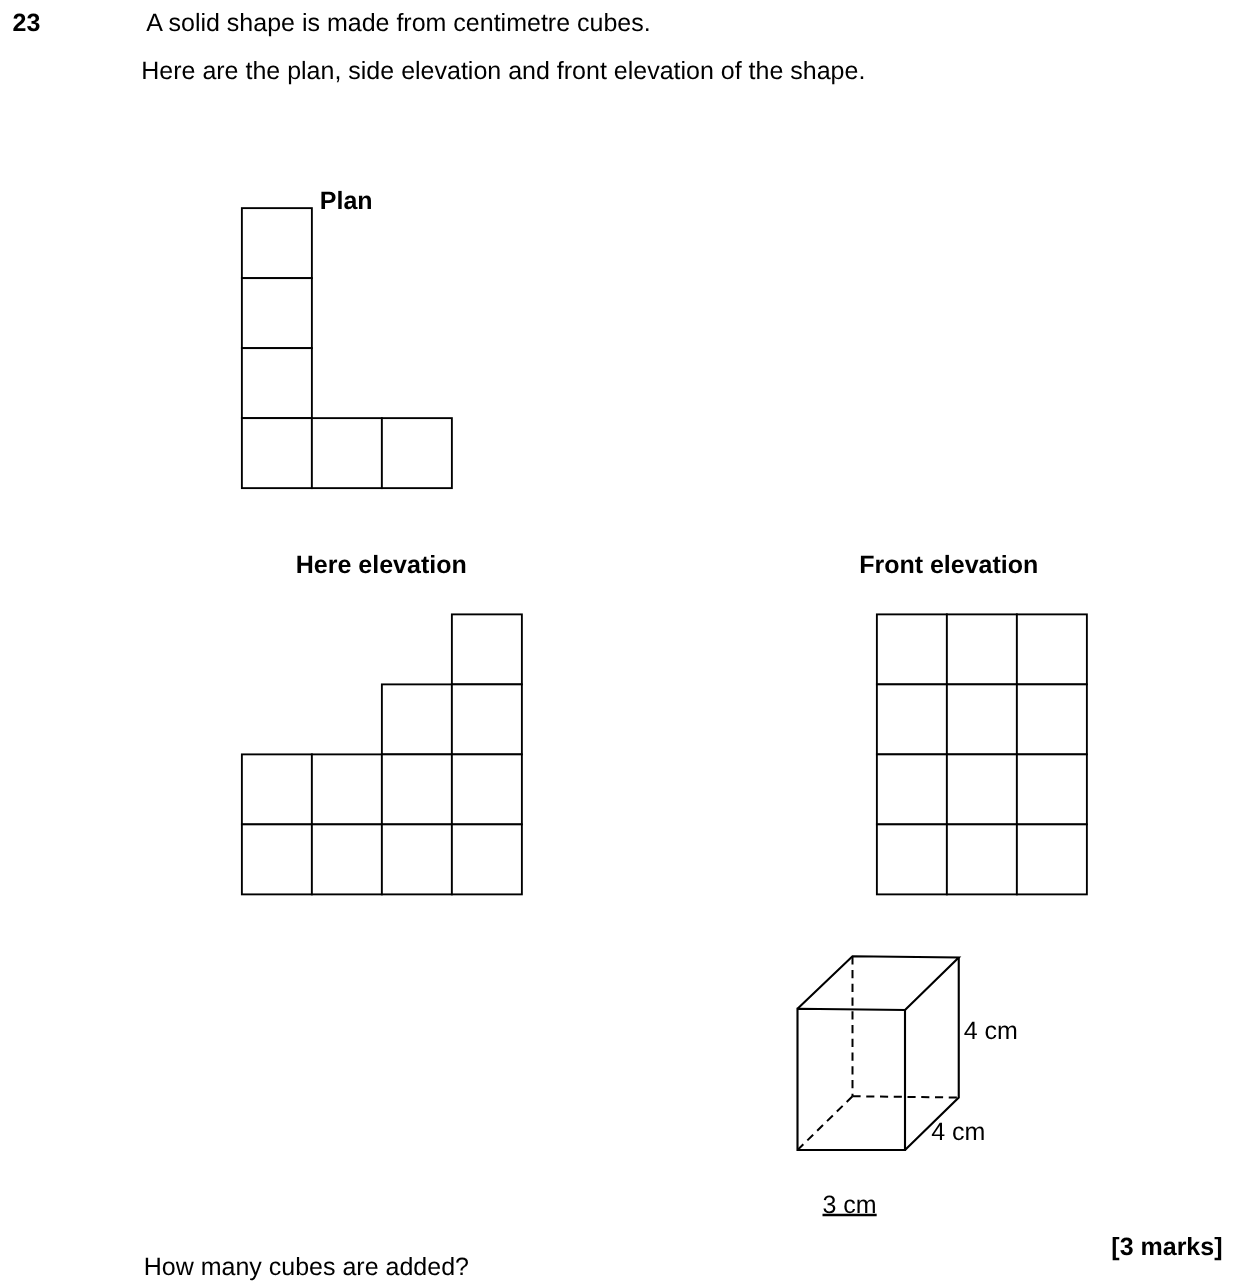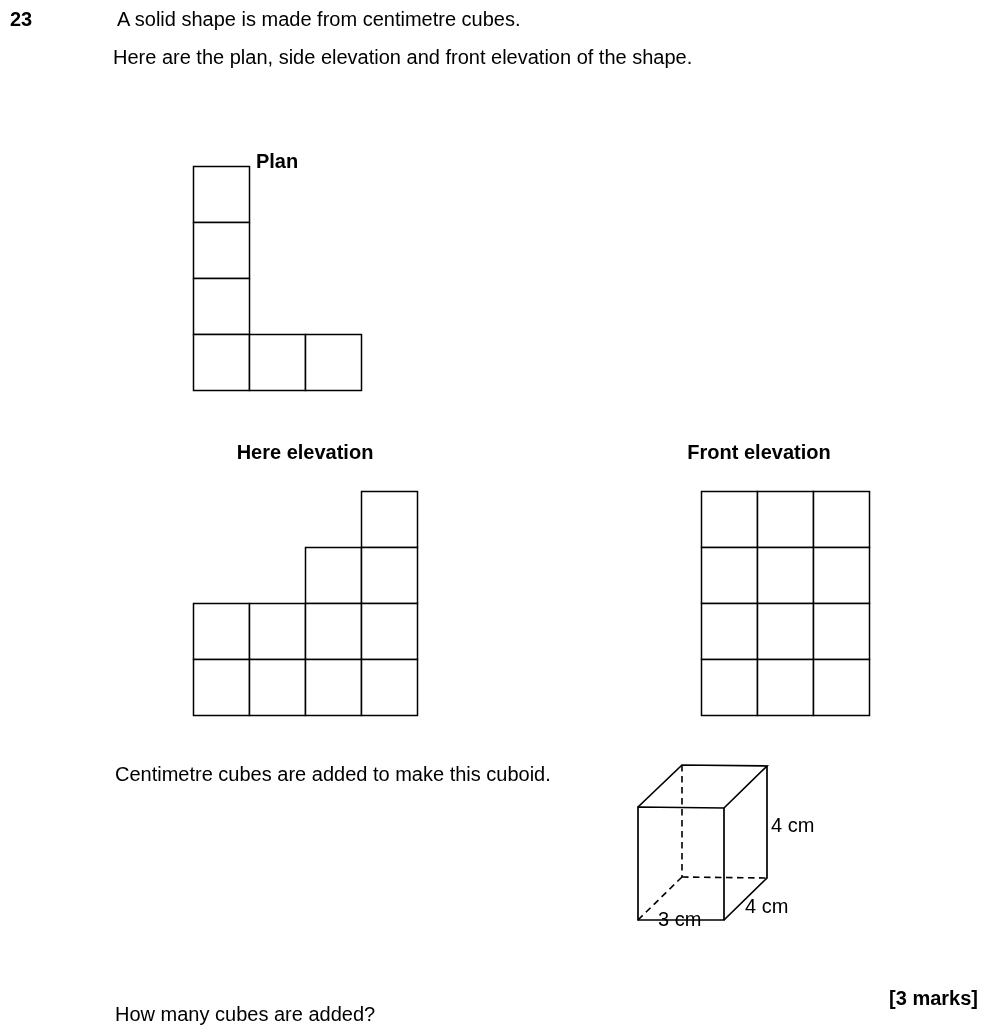"Centimetre cubes are added to" div.abs { html: <div>Centimetre cubes are added to make this cuboid.</div> -> none }
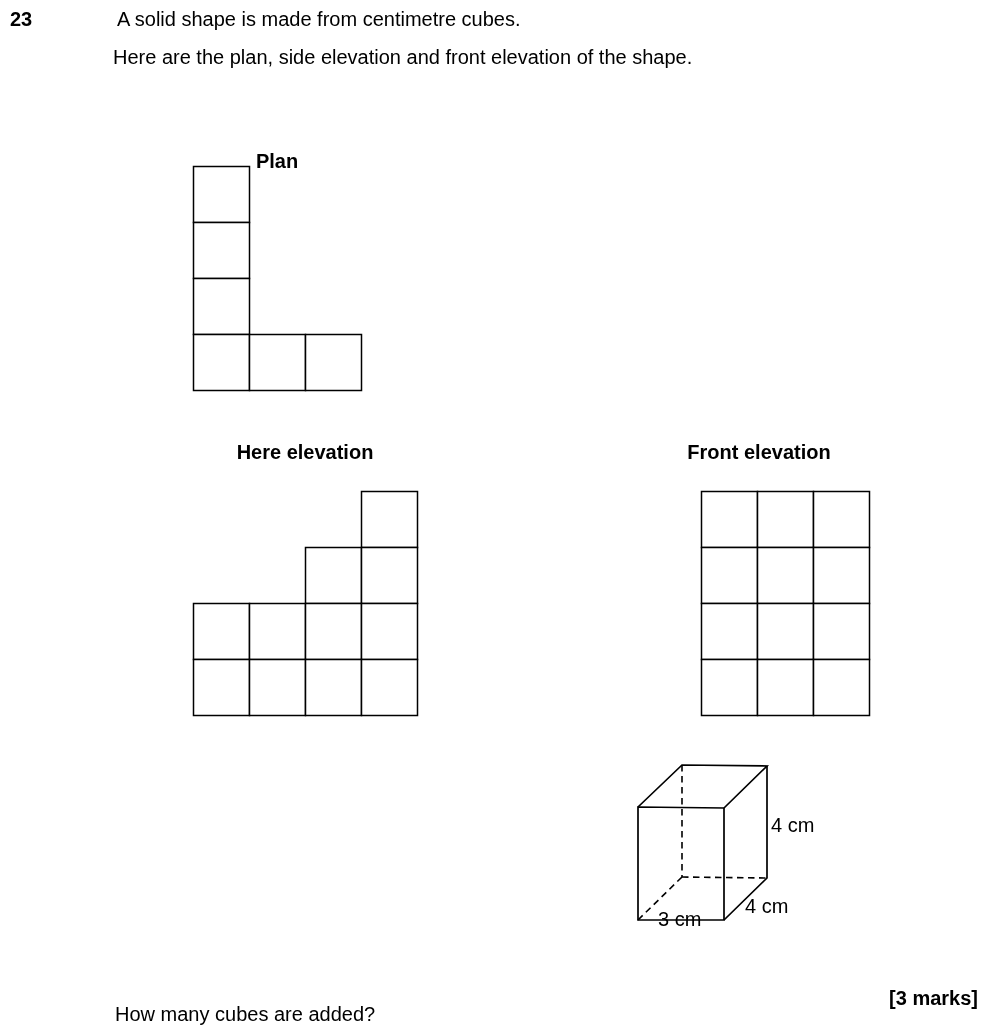"3 cm" div.abs { text-decoration: none -> underline; top: 908px -> 953px }
